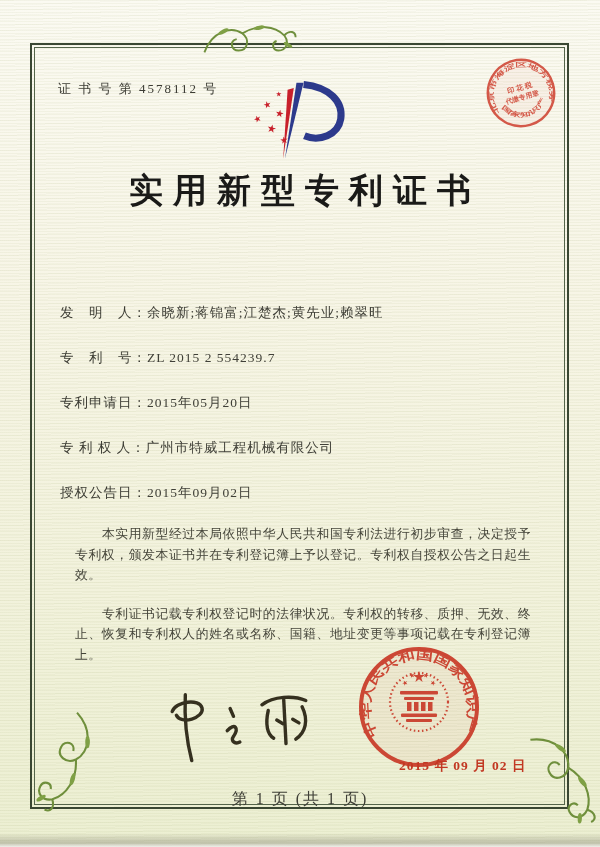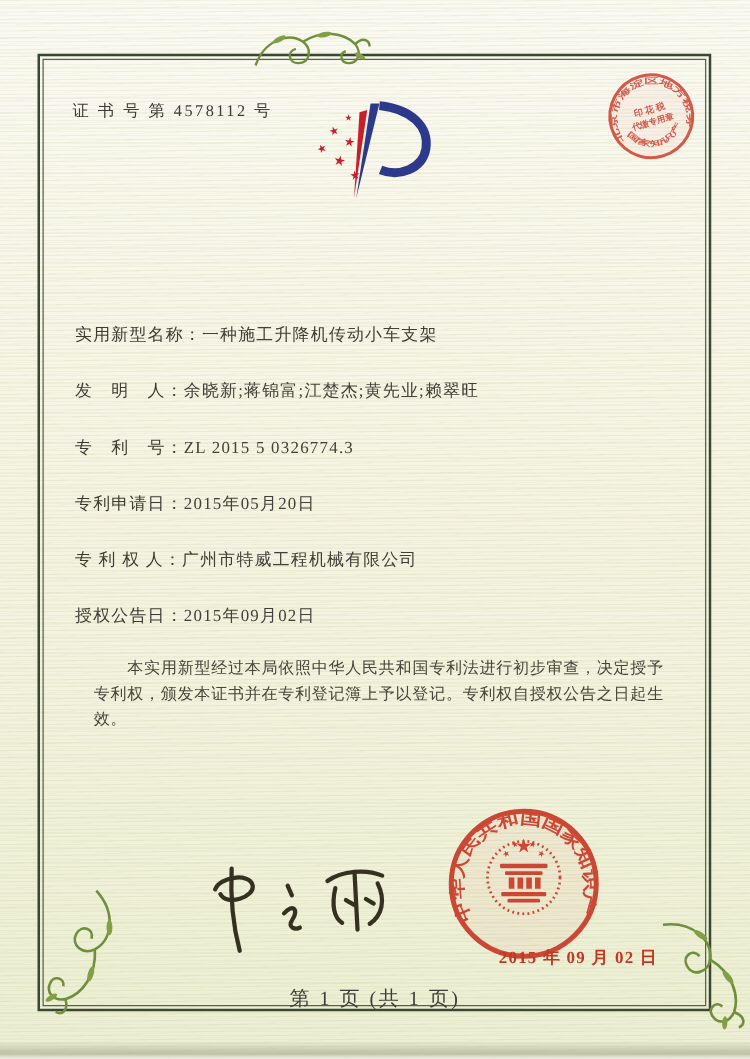"实用新型专利证书" div.title { html: none -> <div>实用新型专利证书</div> }
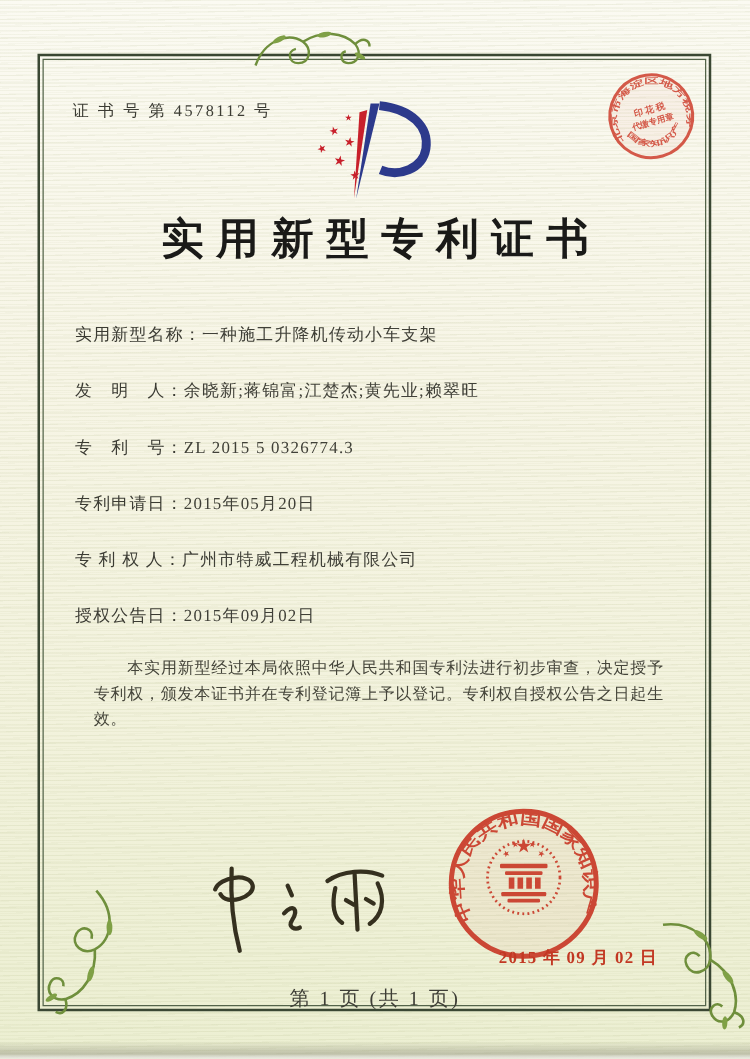"实用新型名称：一种施工升降机传动小车支架" div.field { html: <div> <span>实用新型名称：</span><span>一种施工升降机传动小车支架</span> </div> -> none }
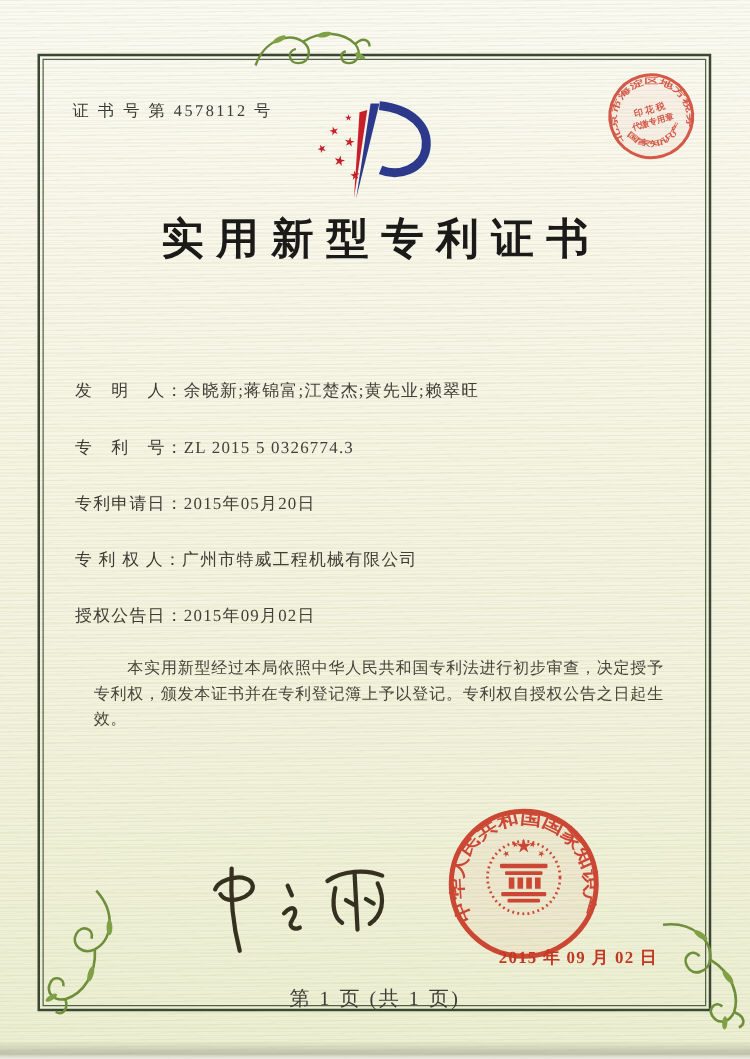"ZL 2015 5 0326774.3" span.value { text: 5 0326774.3 -> 2 554239.7 }
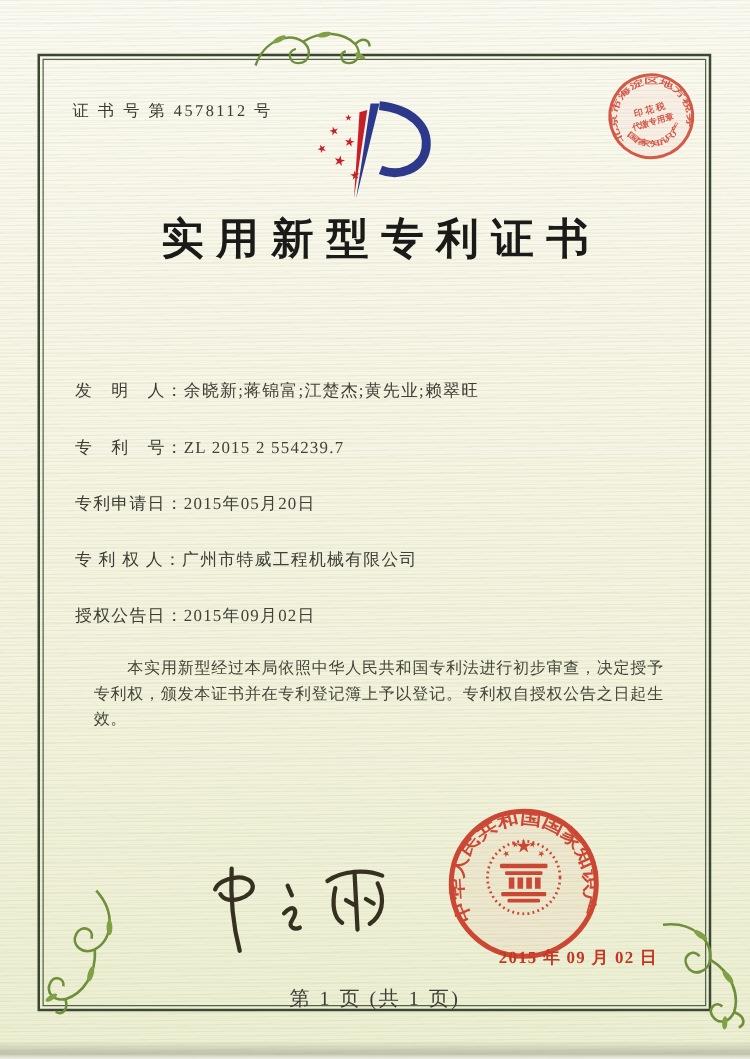"专利证书记载专利权登记时的法律状况。专利权的转移、质押、无效、终止、恢复和专利权" p { html: none -> <p>专利证书记载专利权登记时的法律状况。专利权的转移、质押、无效、终止、恢复和专利权人的姓名或名称、国籍、地址变更等事项记载在专利登记簿上。</p> }
